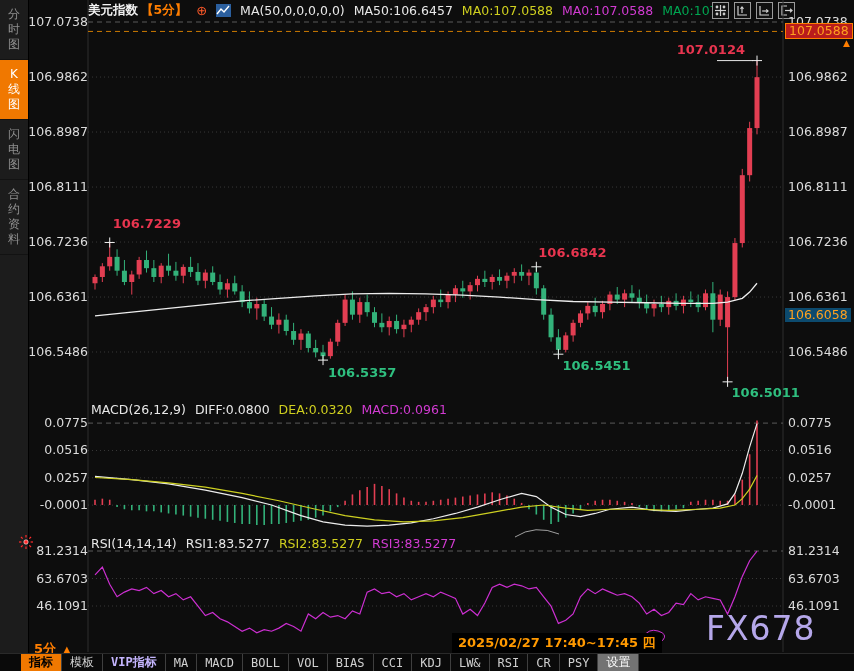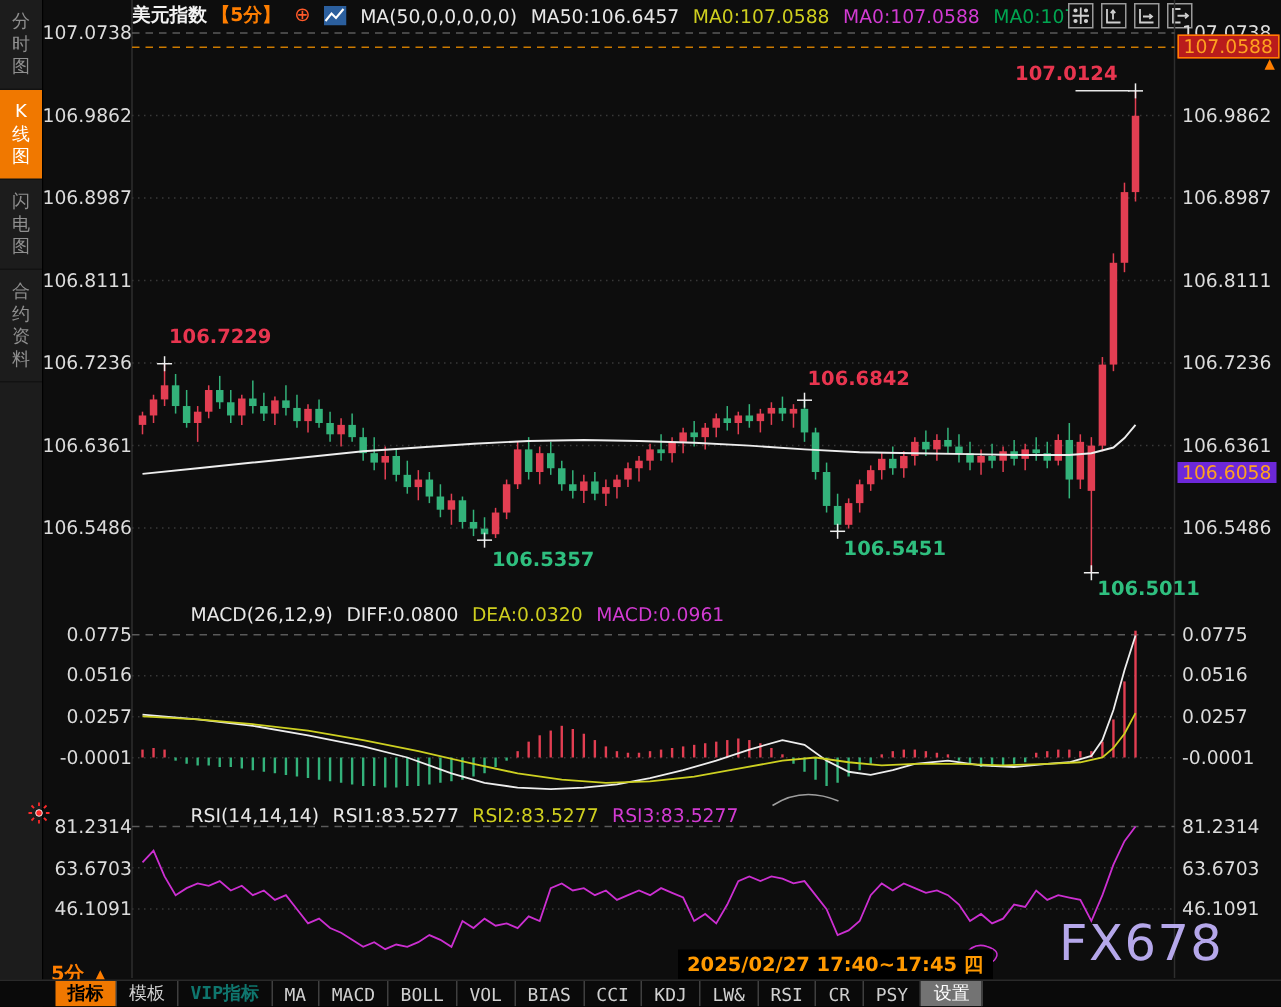"106.6058" .price-box.solid { background: #6d28d9 -> #0c4a6e }
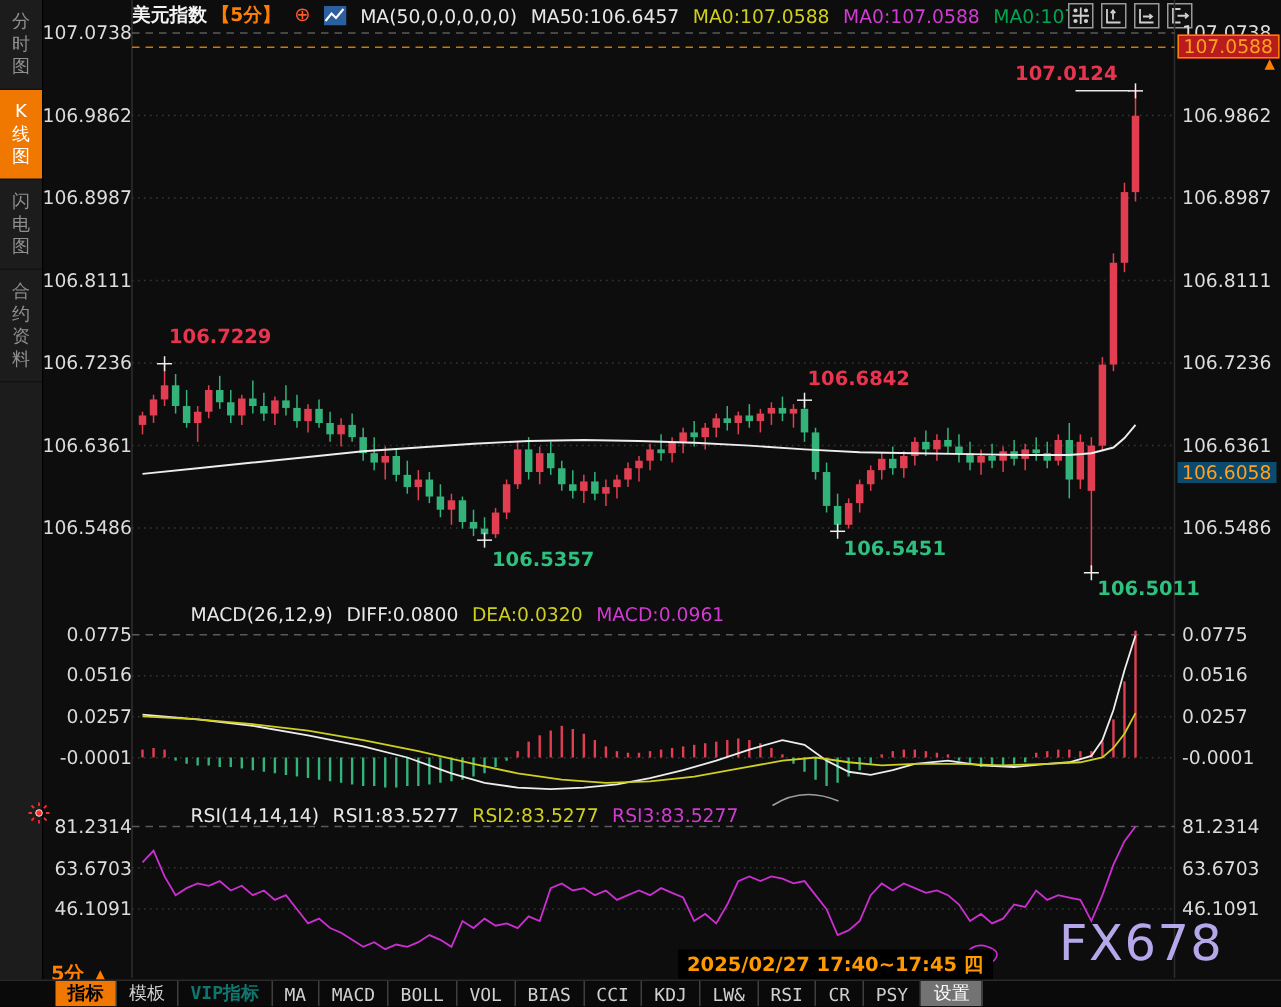"MACD(26,12,9)" .pane-hd { margin-left: 36px -> none }
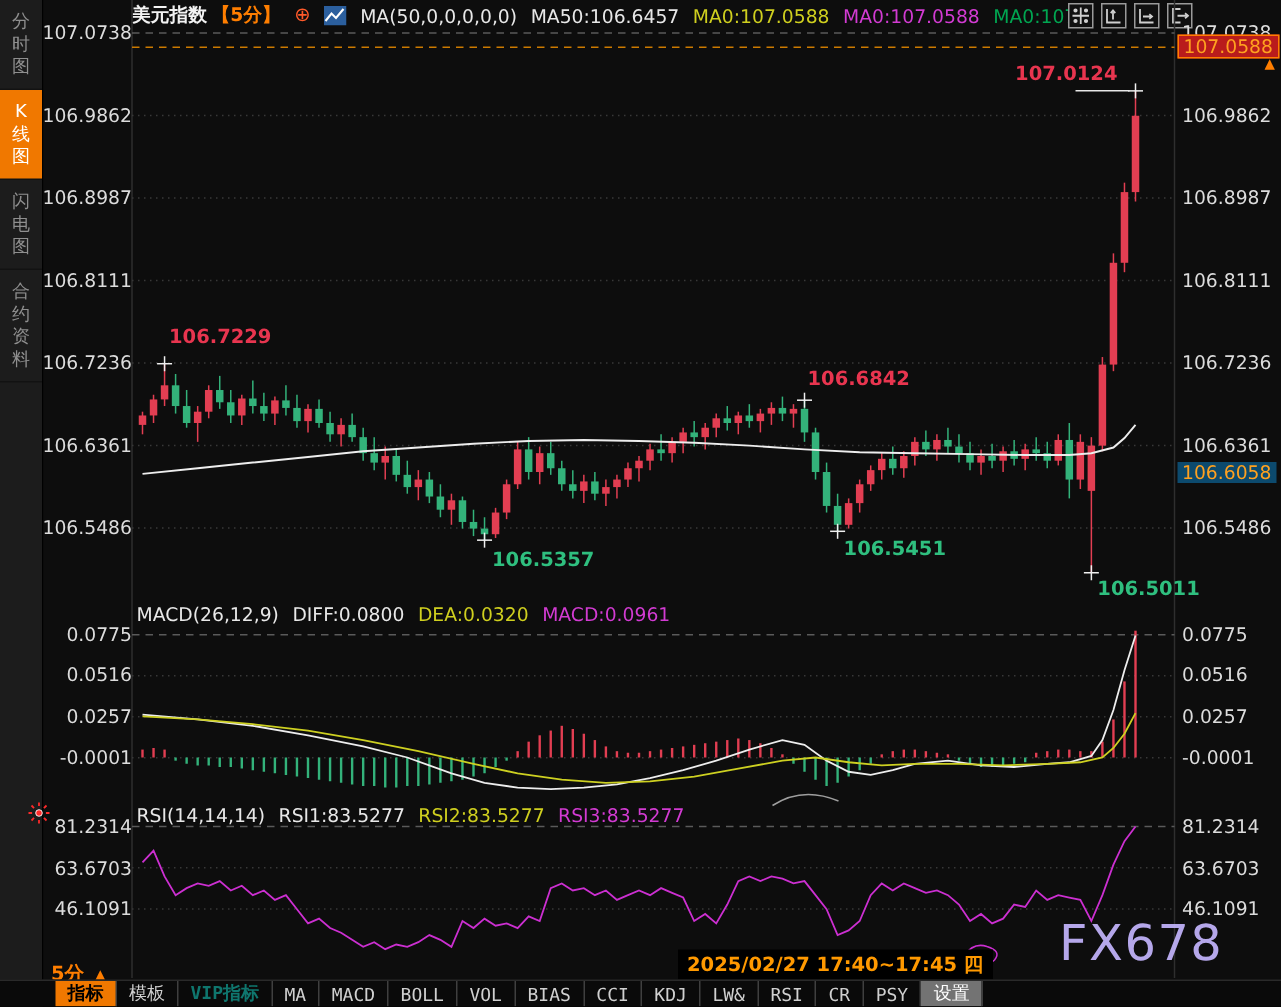"指标" #toolbar { padding-left: 37px -> 21px }
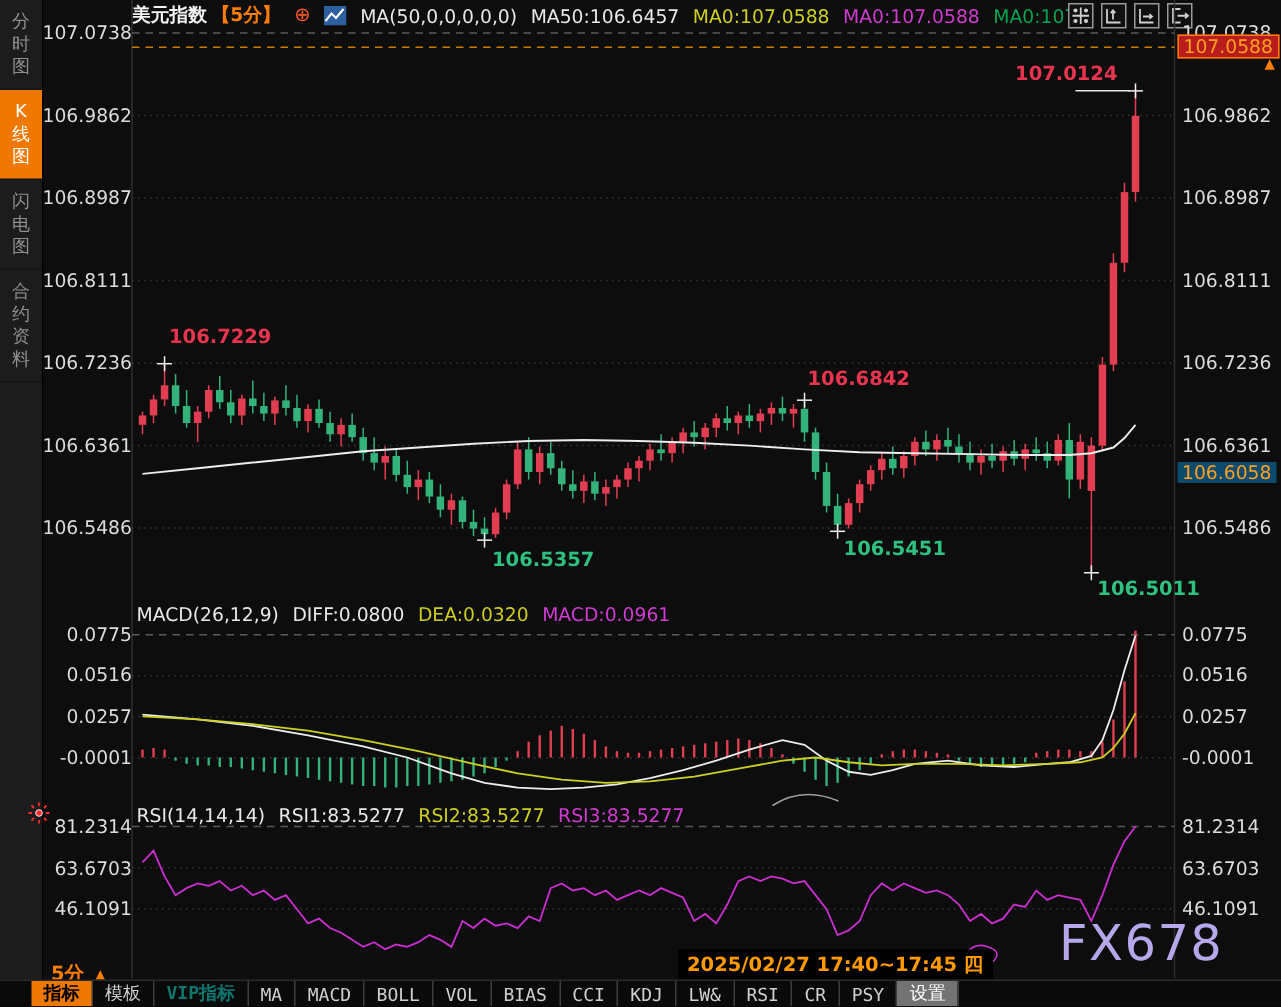"VIP指标" .tb-tab.vip { color: #0f766e -> #c4b5fd }
